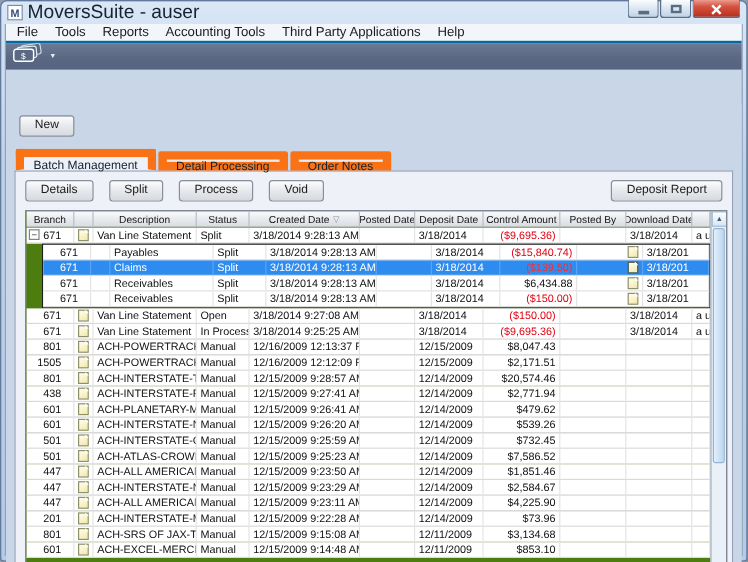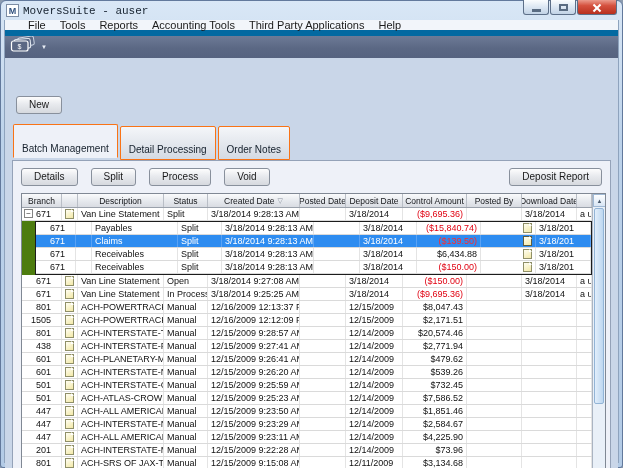"MoversSuite - auser" .title-text { font-family: Liberation Mono, monospace -> none; font-size: 11px -> 16px }
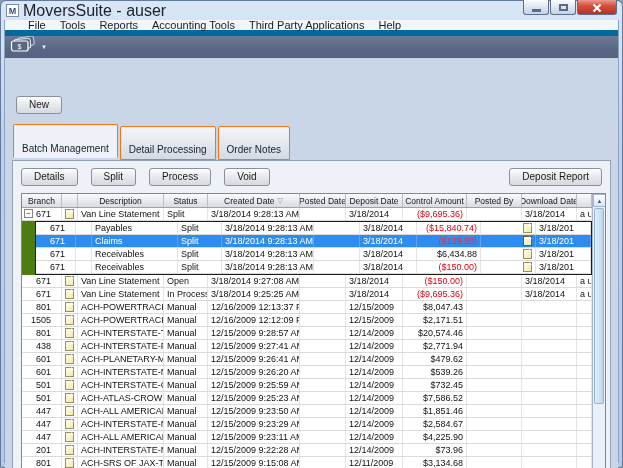"File" .menubar { border-bottom: 6px solid #0369a1 -> 2px solid #0369a1; padding-left: 16px -> 2px }
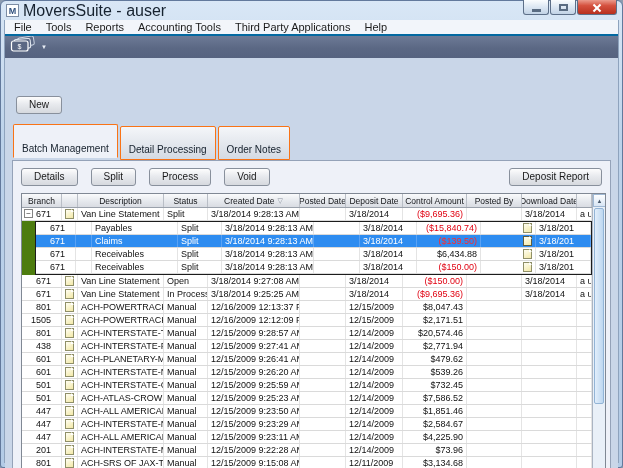"Batch Management" .tab { border: 1px solid #f97316 -> 7px solid #f97316; padding: 16px 8px -> 0 8px }
